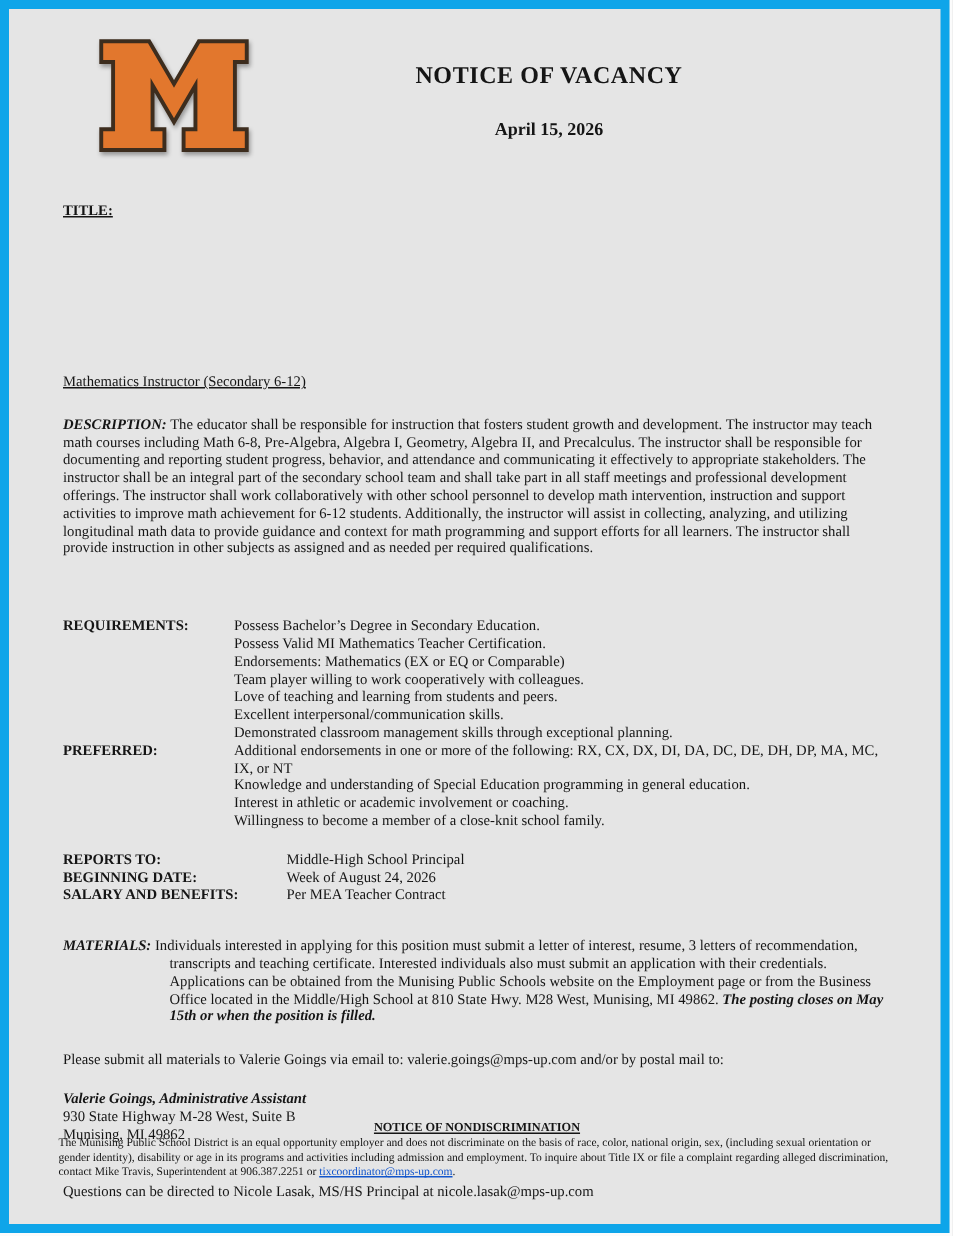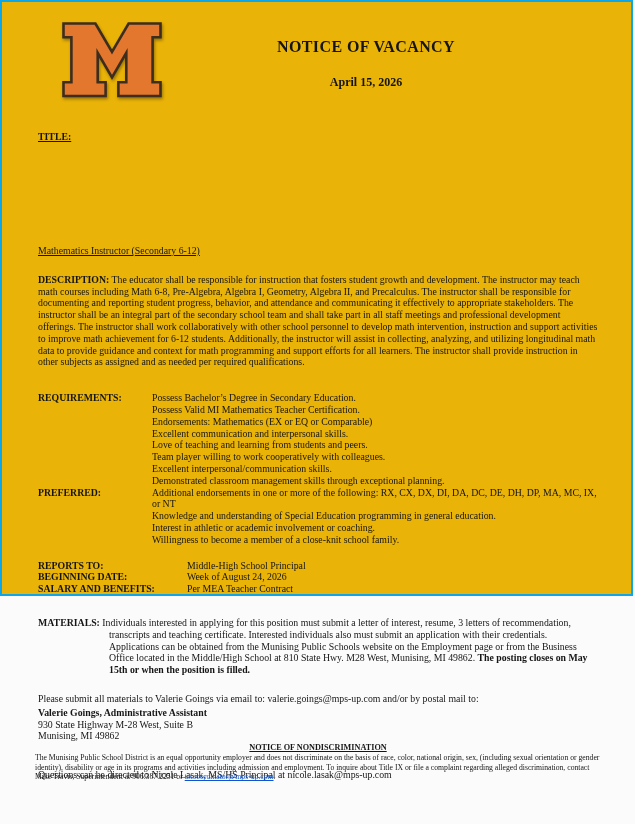"NOTICE OF VACANCY" .page { background: #eab308 -> #e5e5e5; border: 2px solid #0ea5e9 -> 6px solid #0ea5e9; height: 596px -> 822px }
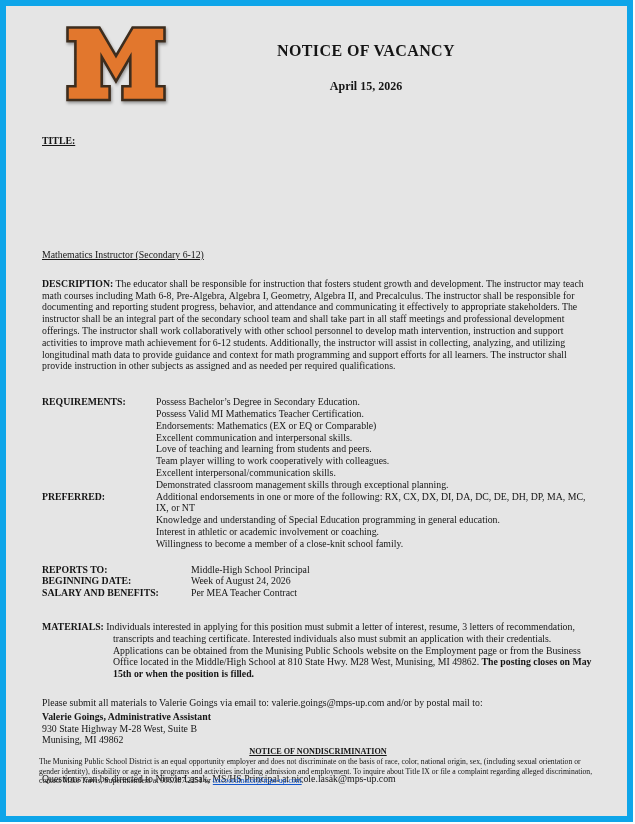"DESCRIPTION:" .b { font-style: none -> italic }
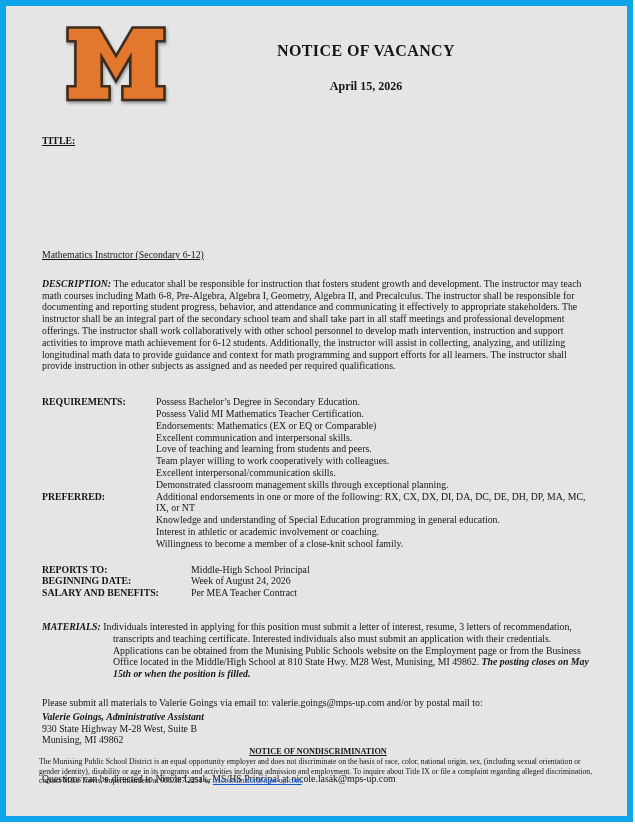"REQUIREMENTS:" .requirements { margin-top: 24px -> 40px }
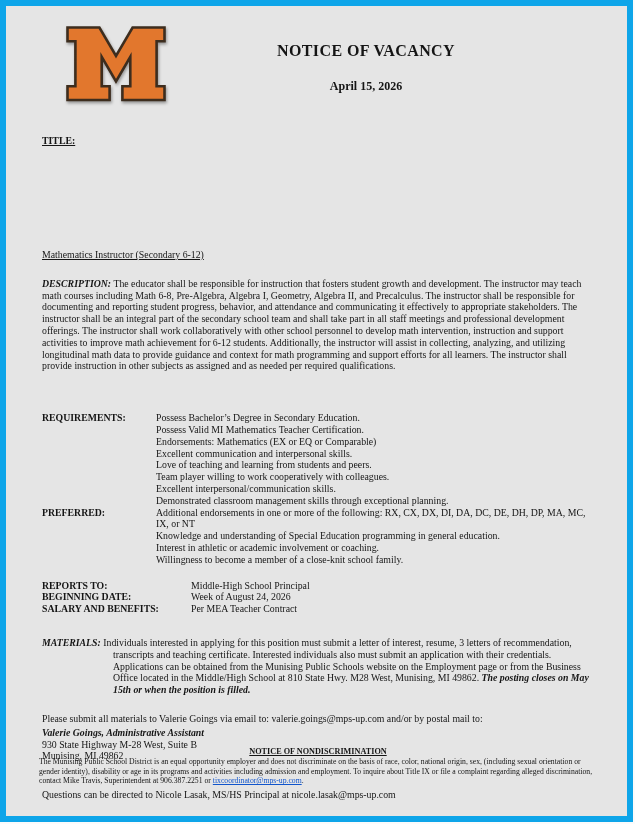"Excellent communication and" div { html: <div>Excellent communication and interpersonal skills.</div> -> none }
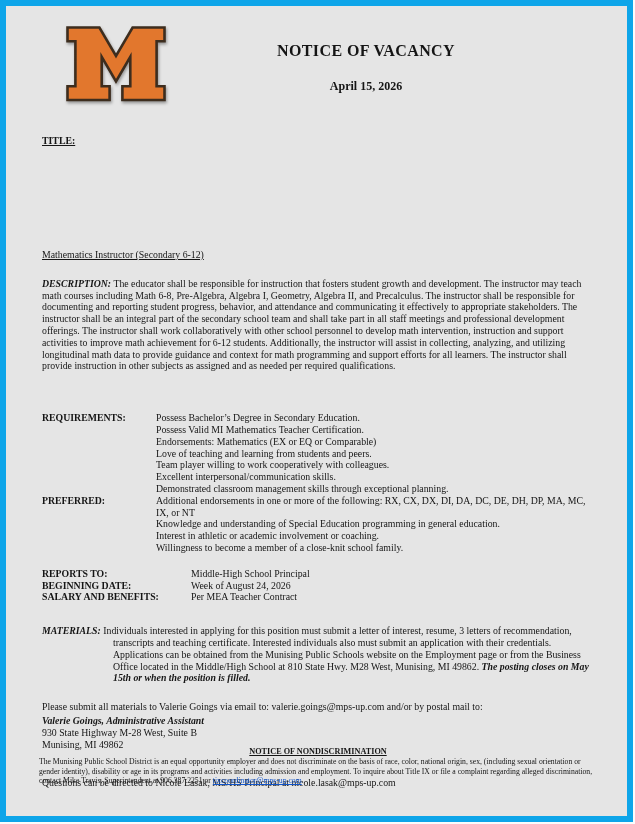"Love of teaching and learning" div { order: before "Team player willing to work" -> after "Team player willing to work" }
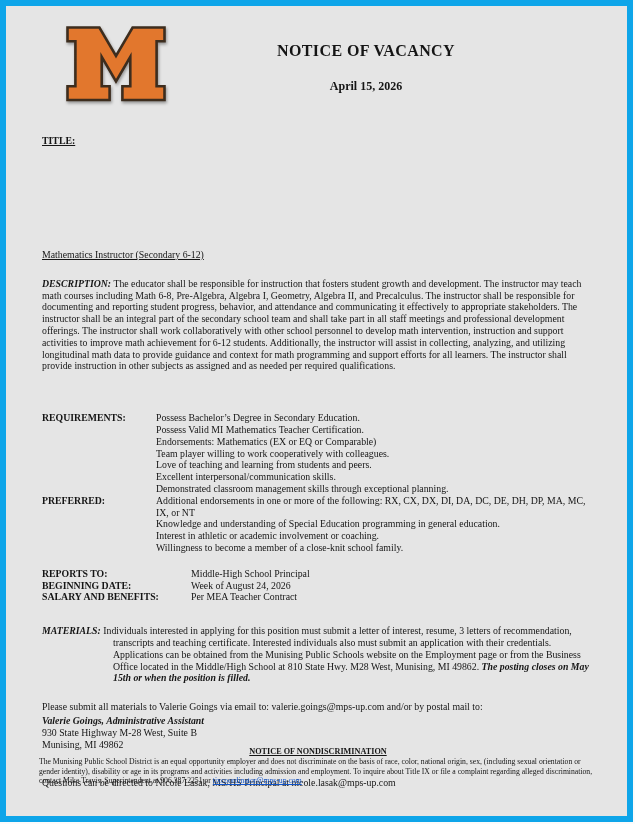"Valerie Goings, Administrative Assistant" .contact { margin-top: 2px -> 14px }
